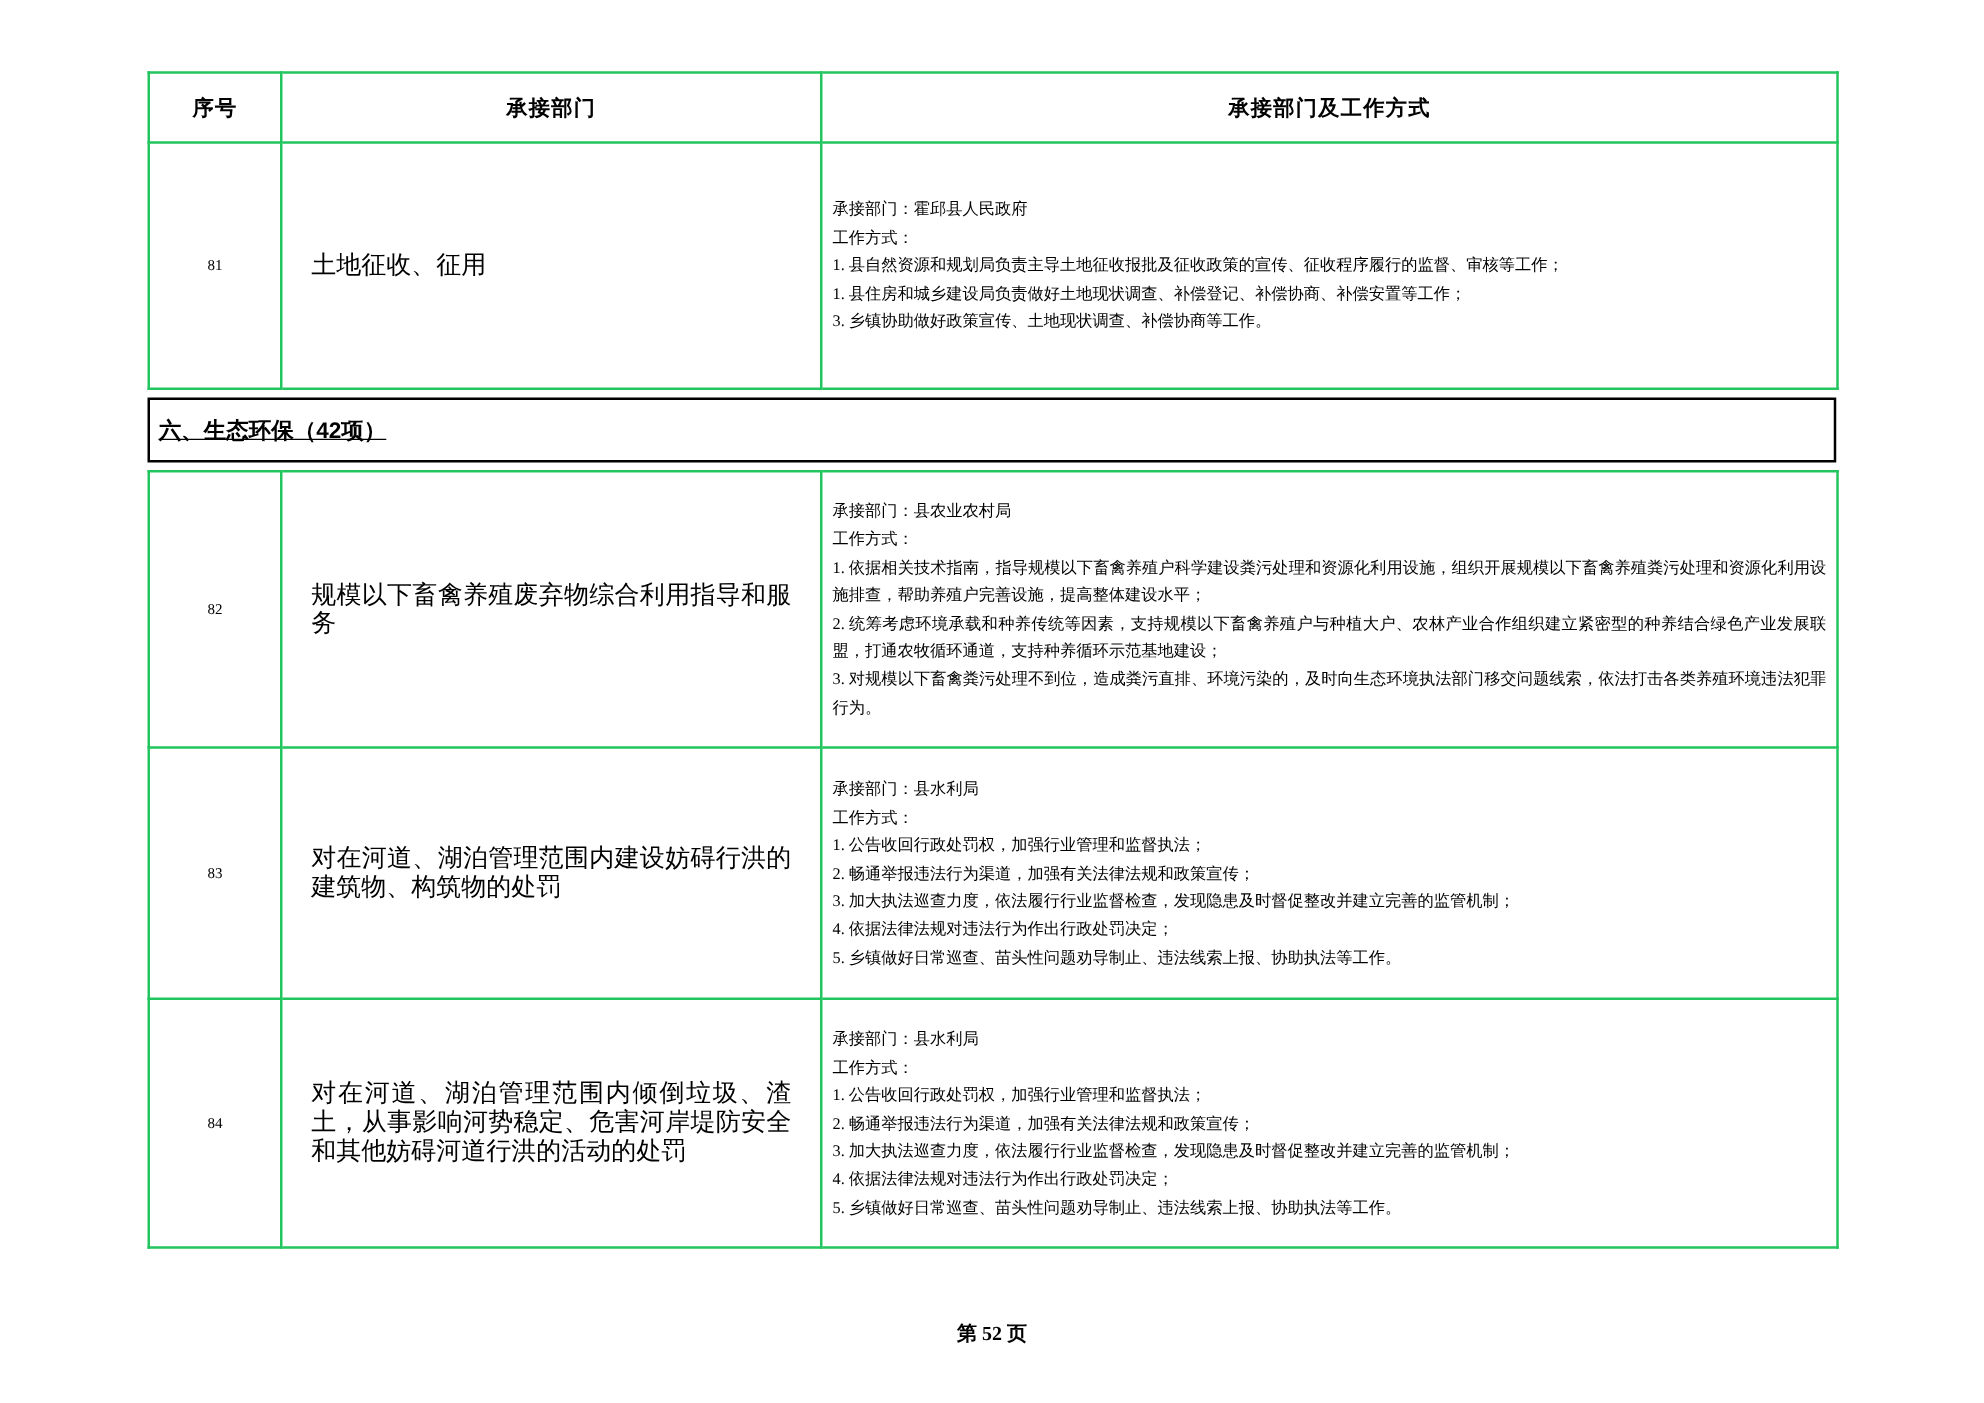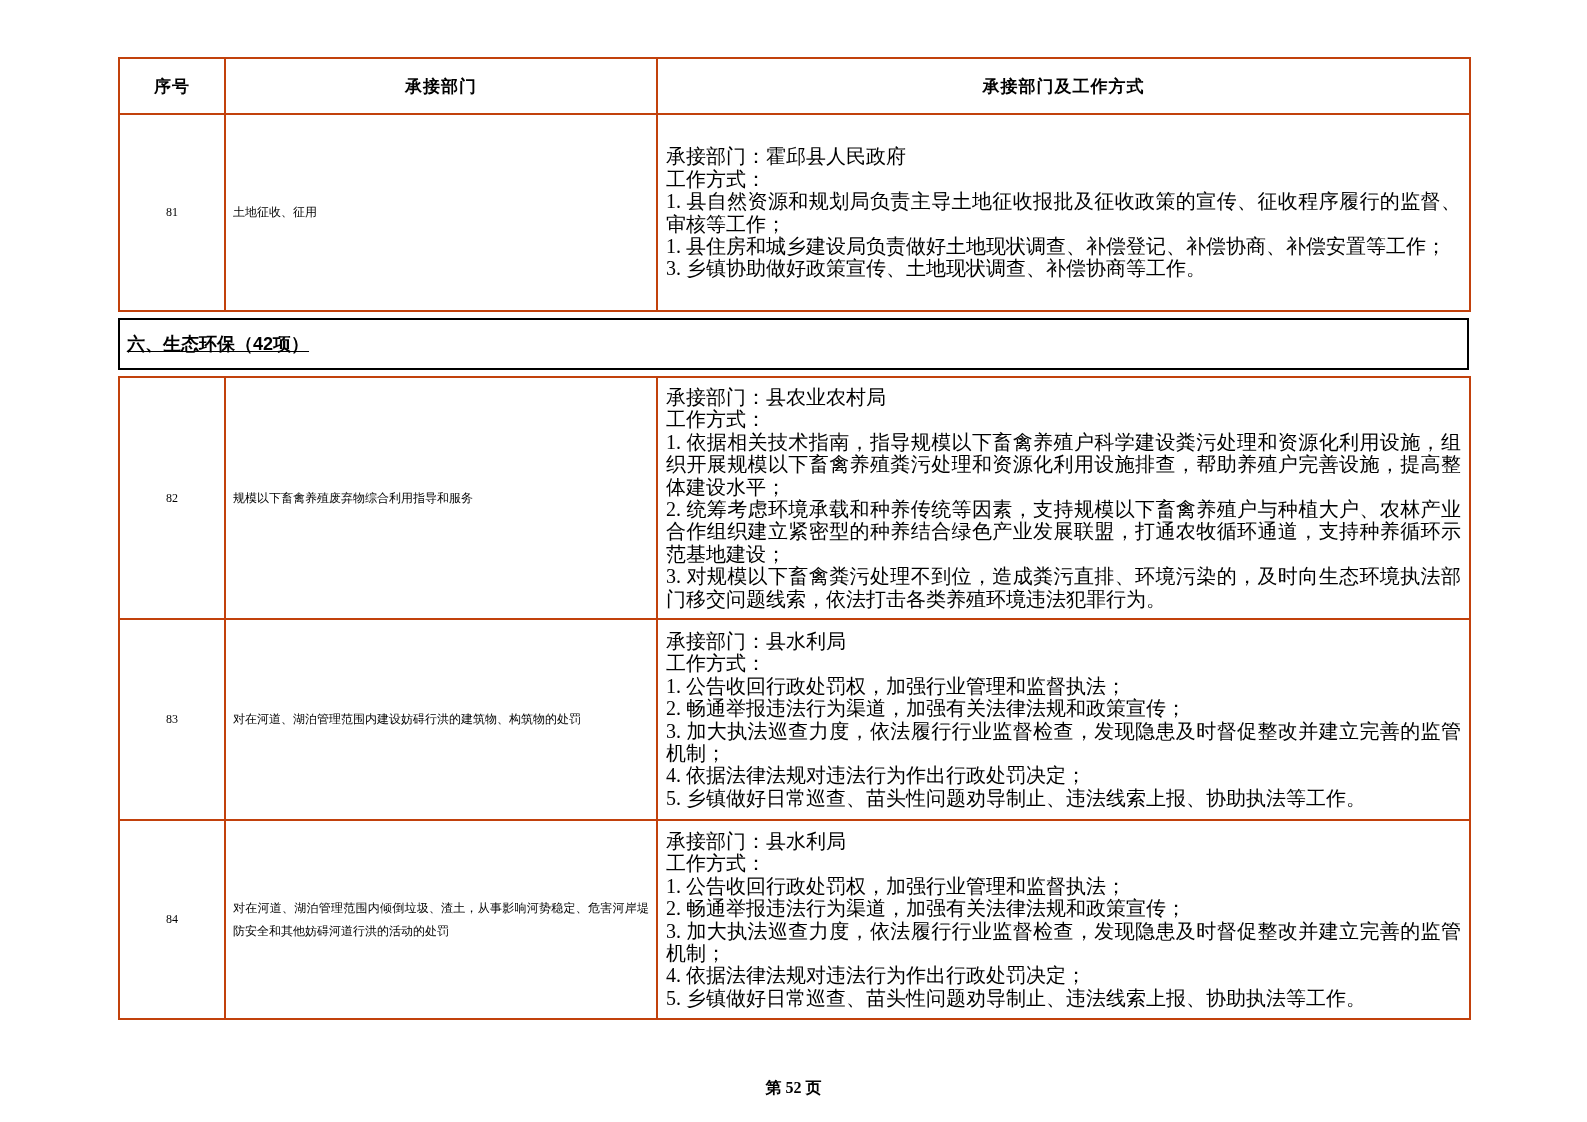"序号" table.tbl th, table.tbl td { border: 2px solid #c2410c -> 2px solid #22c55e }
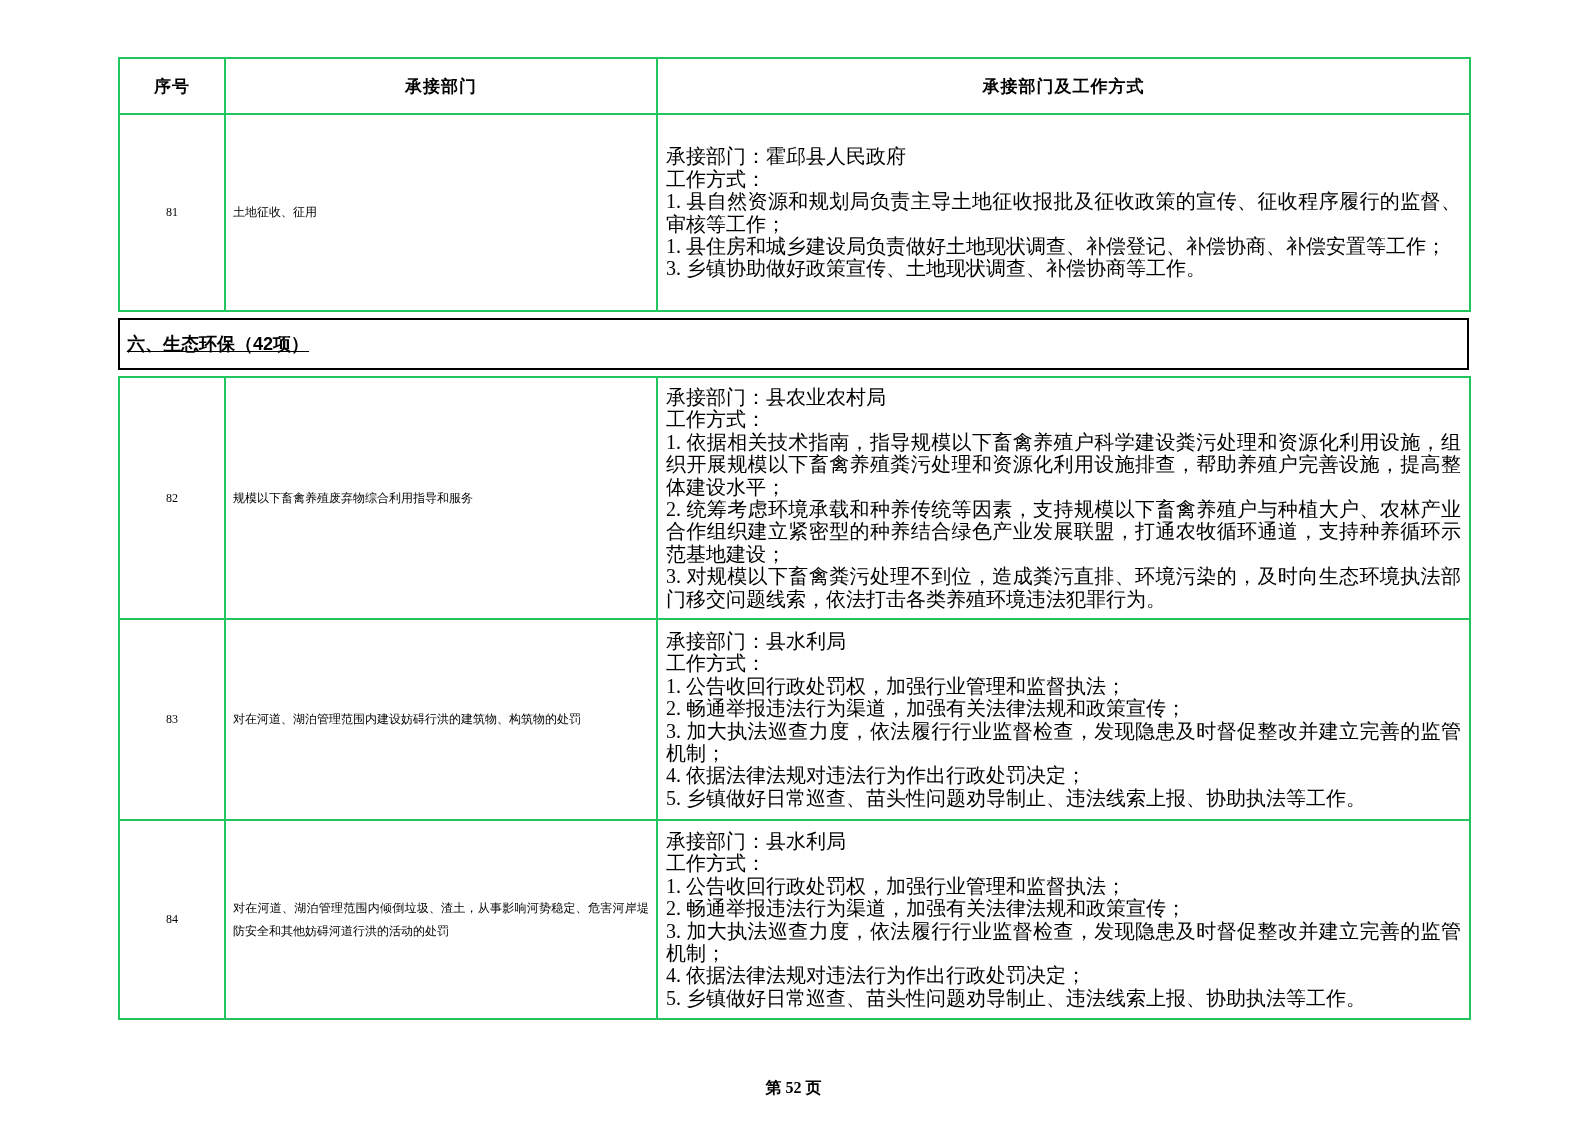"承接部门：霍邱县人民政府" td.detail { font-size: 20px -> 13px; padding: 8px 8px -> 20px 8px }
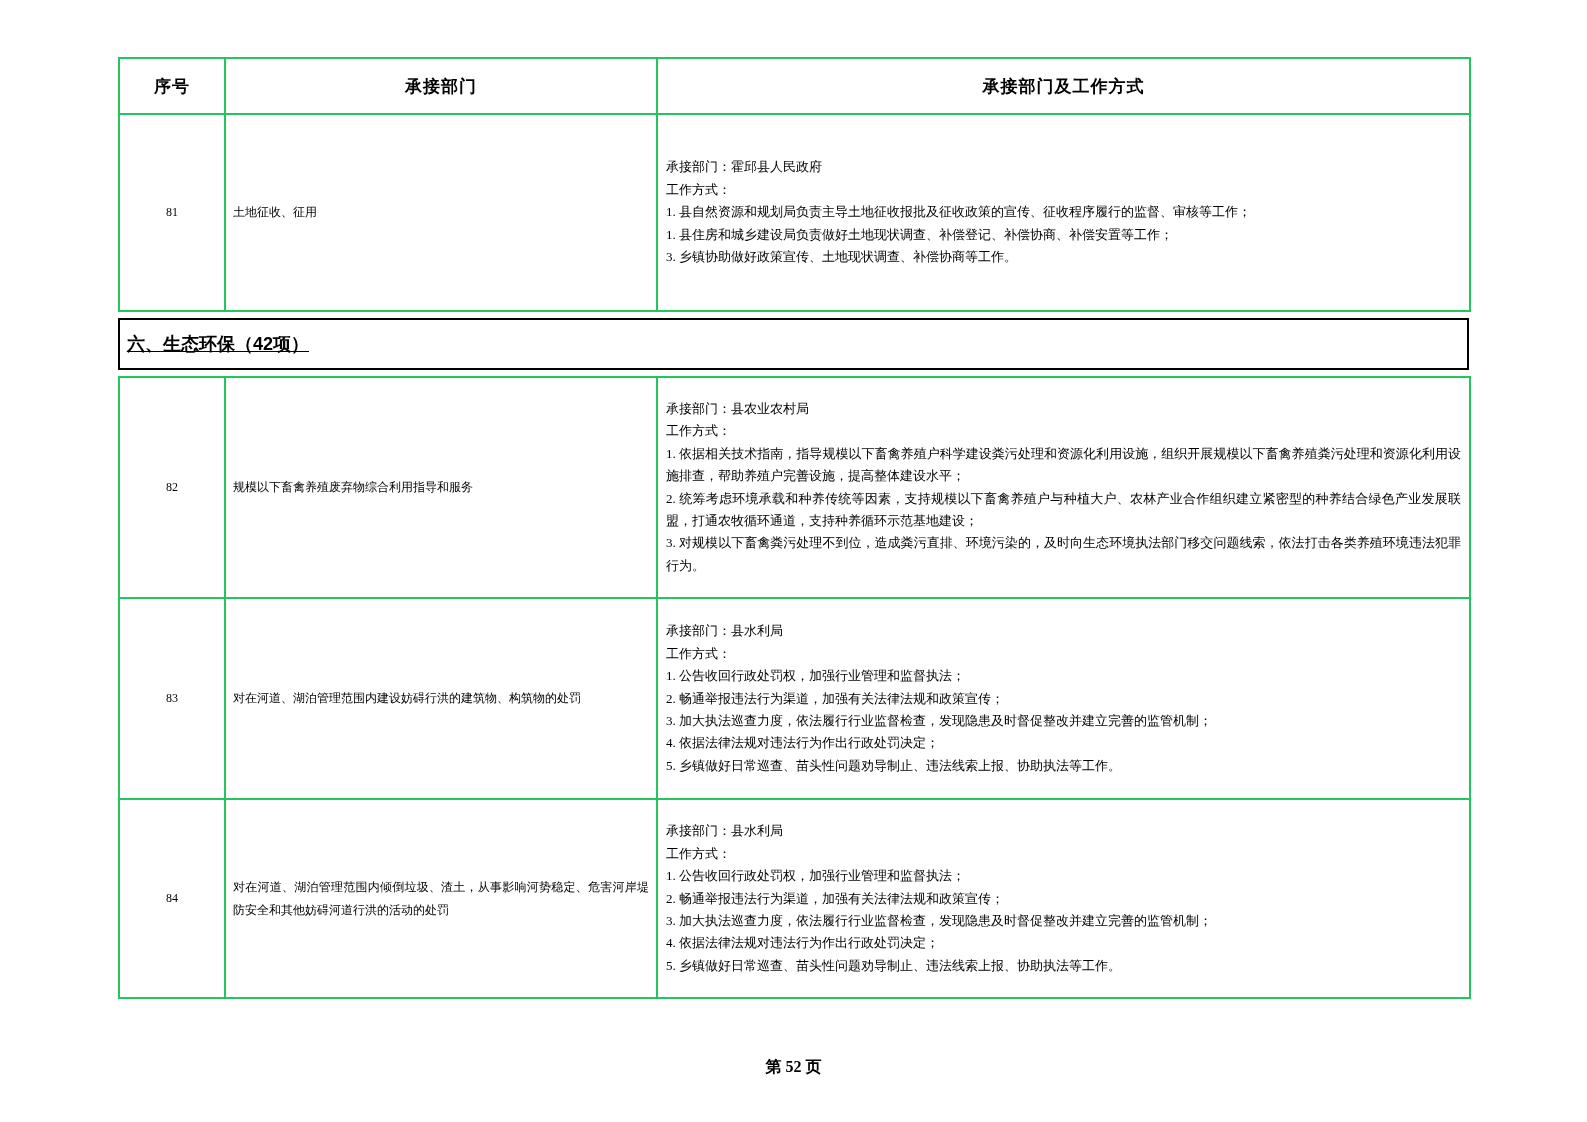"土地征收、征用" td.name { font-size: 12px -> 20px; padding: 4px 7px -> 4px 23px }
